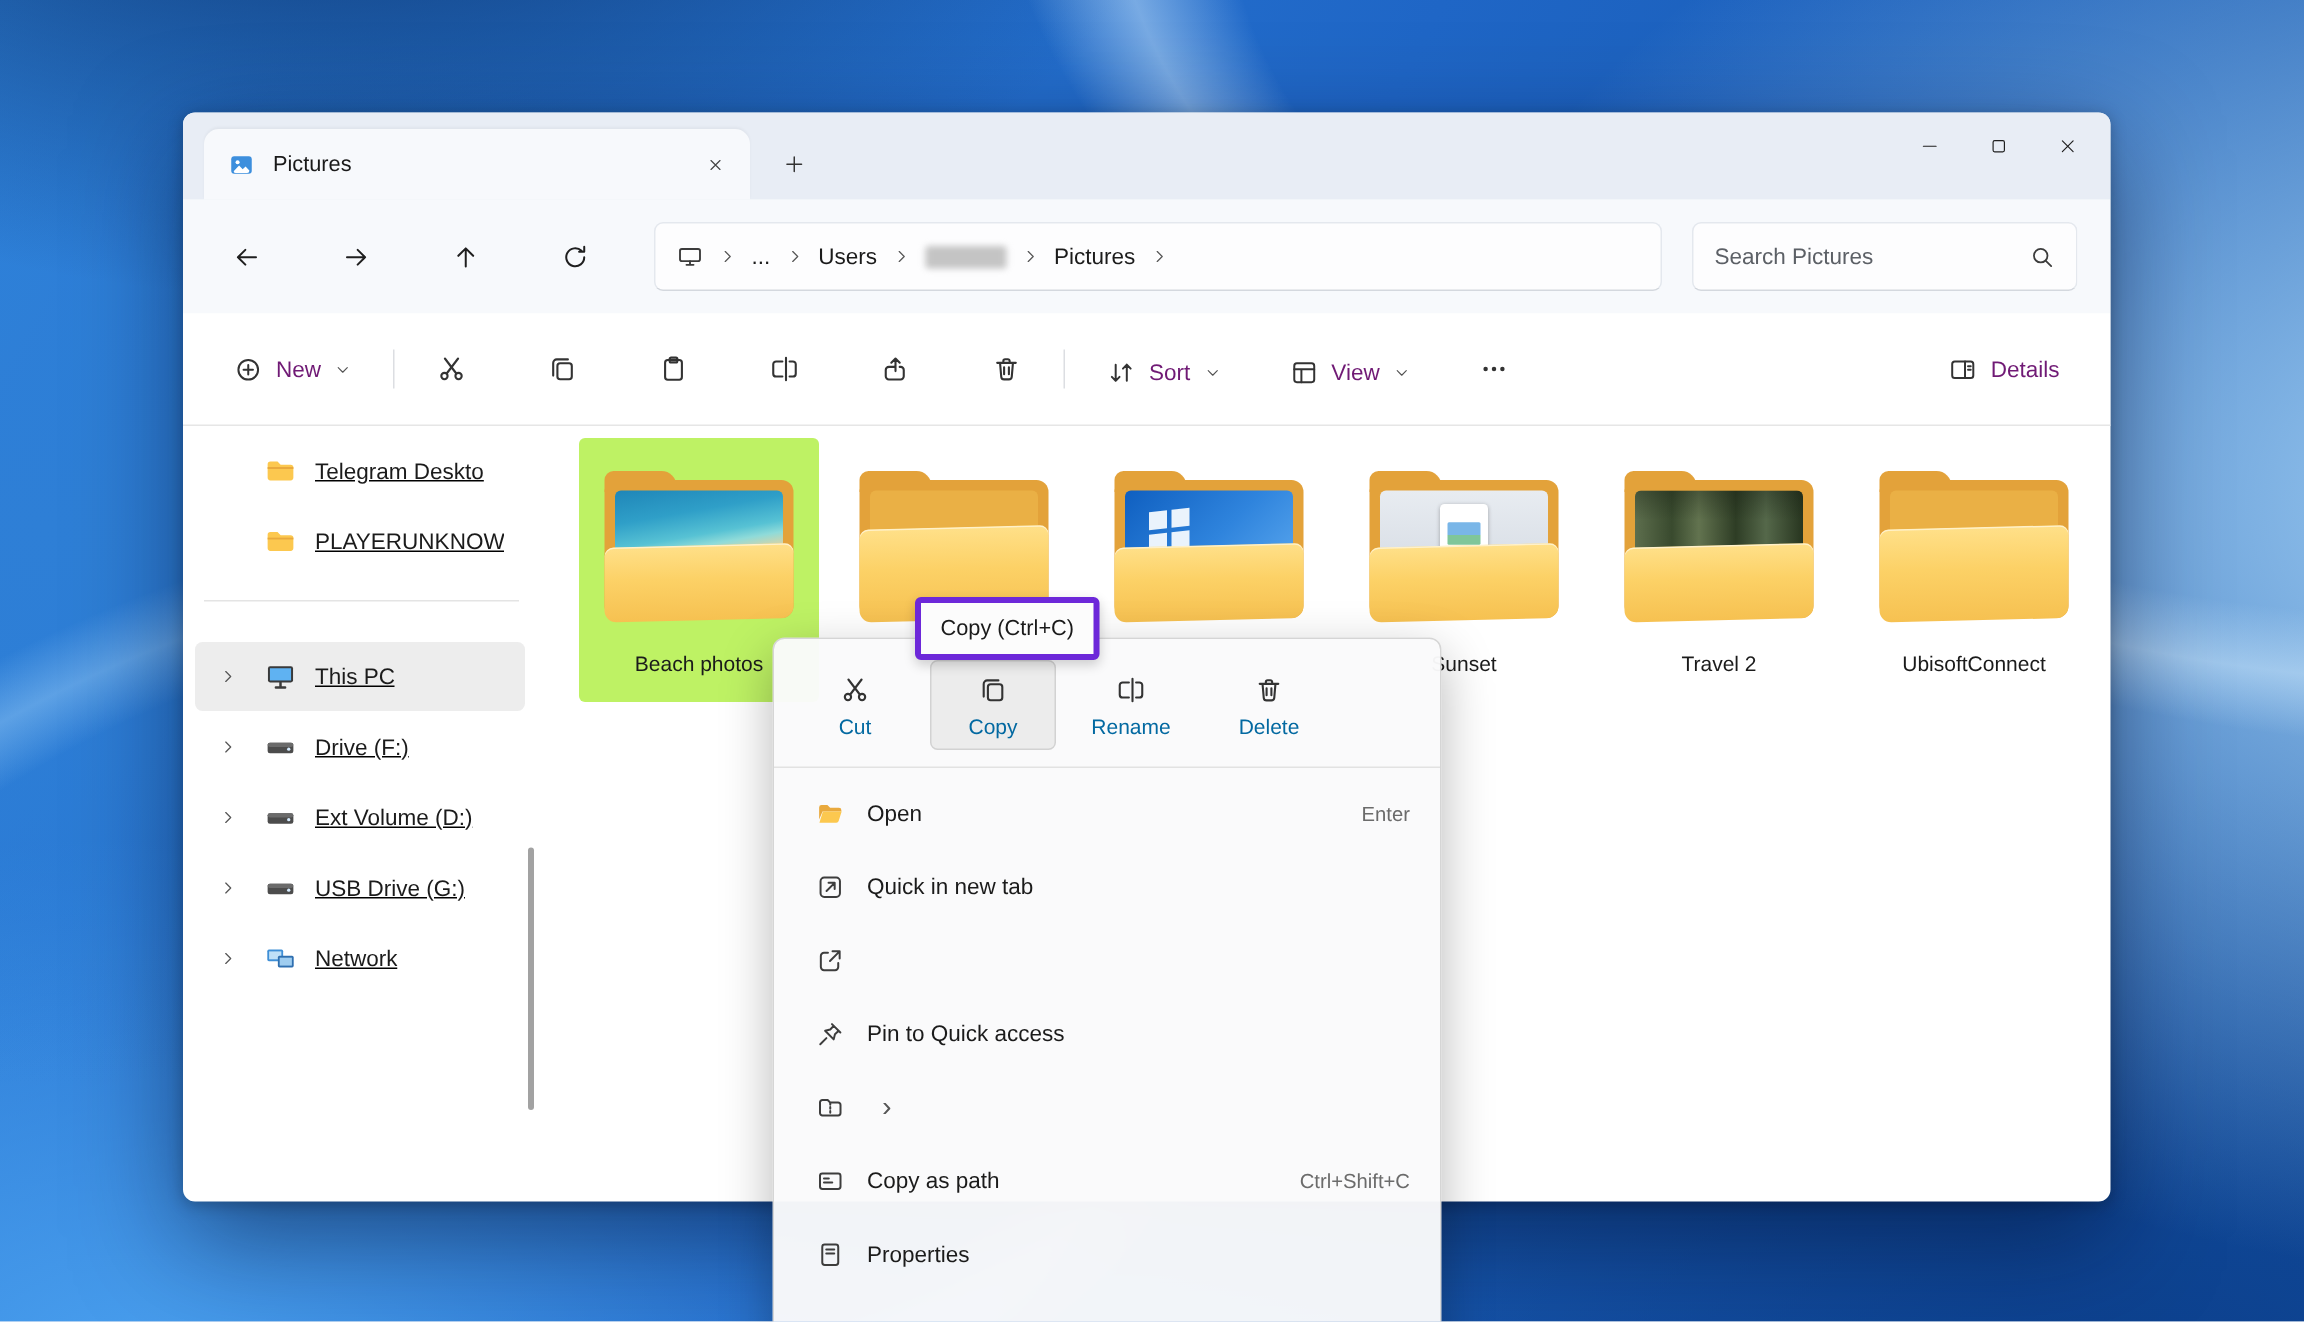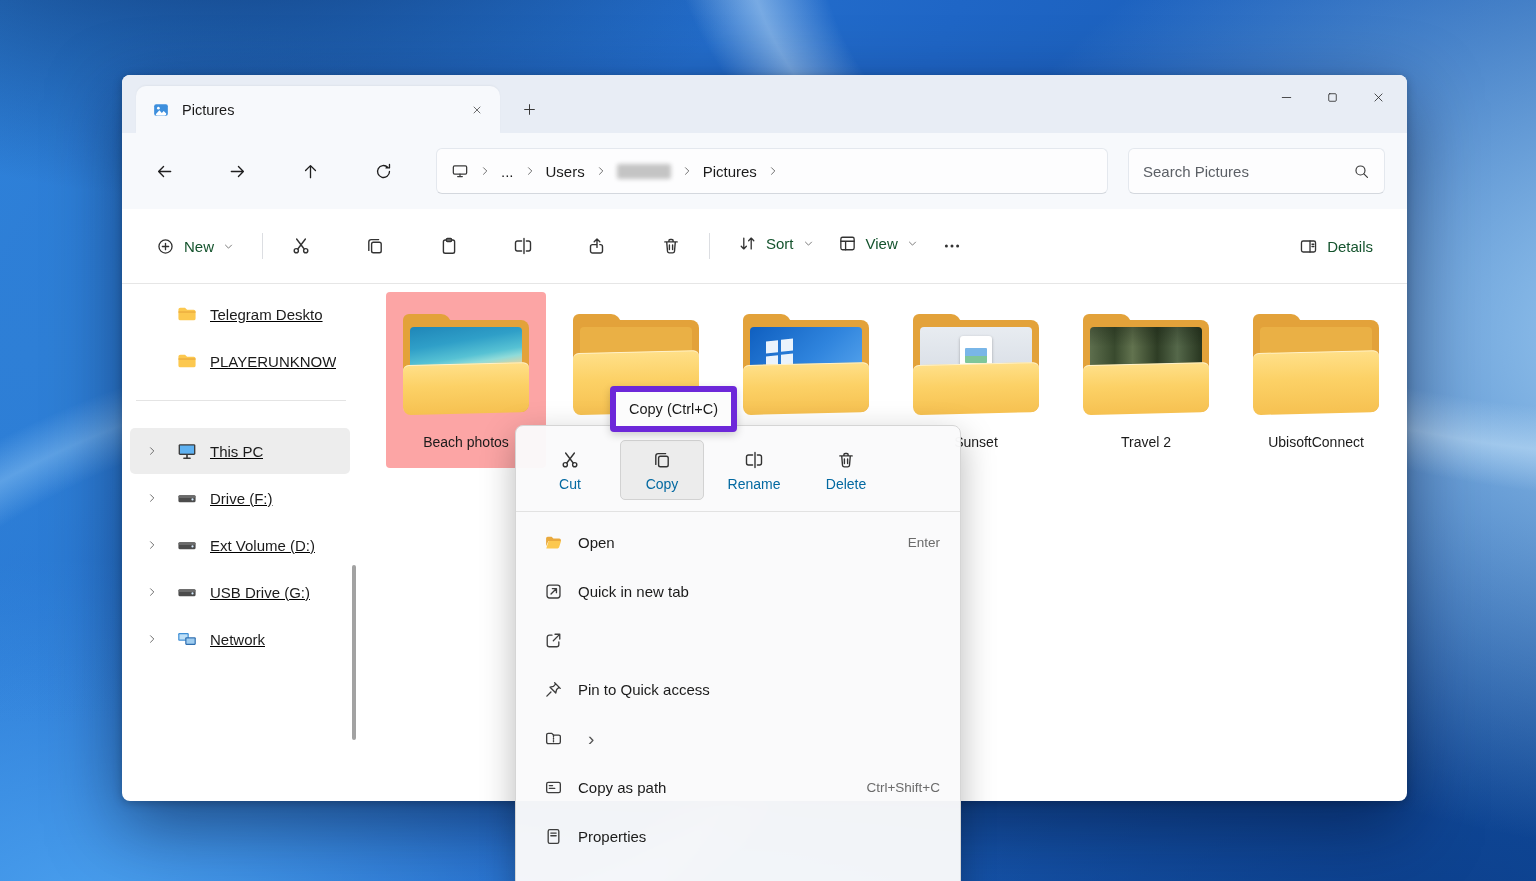"New" .cmd-btn { color: #14532d -> #701a75 }
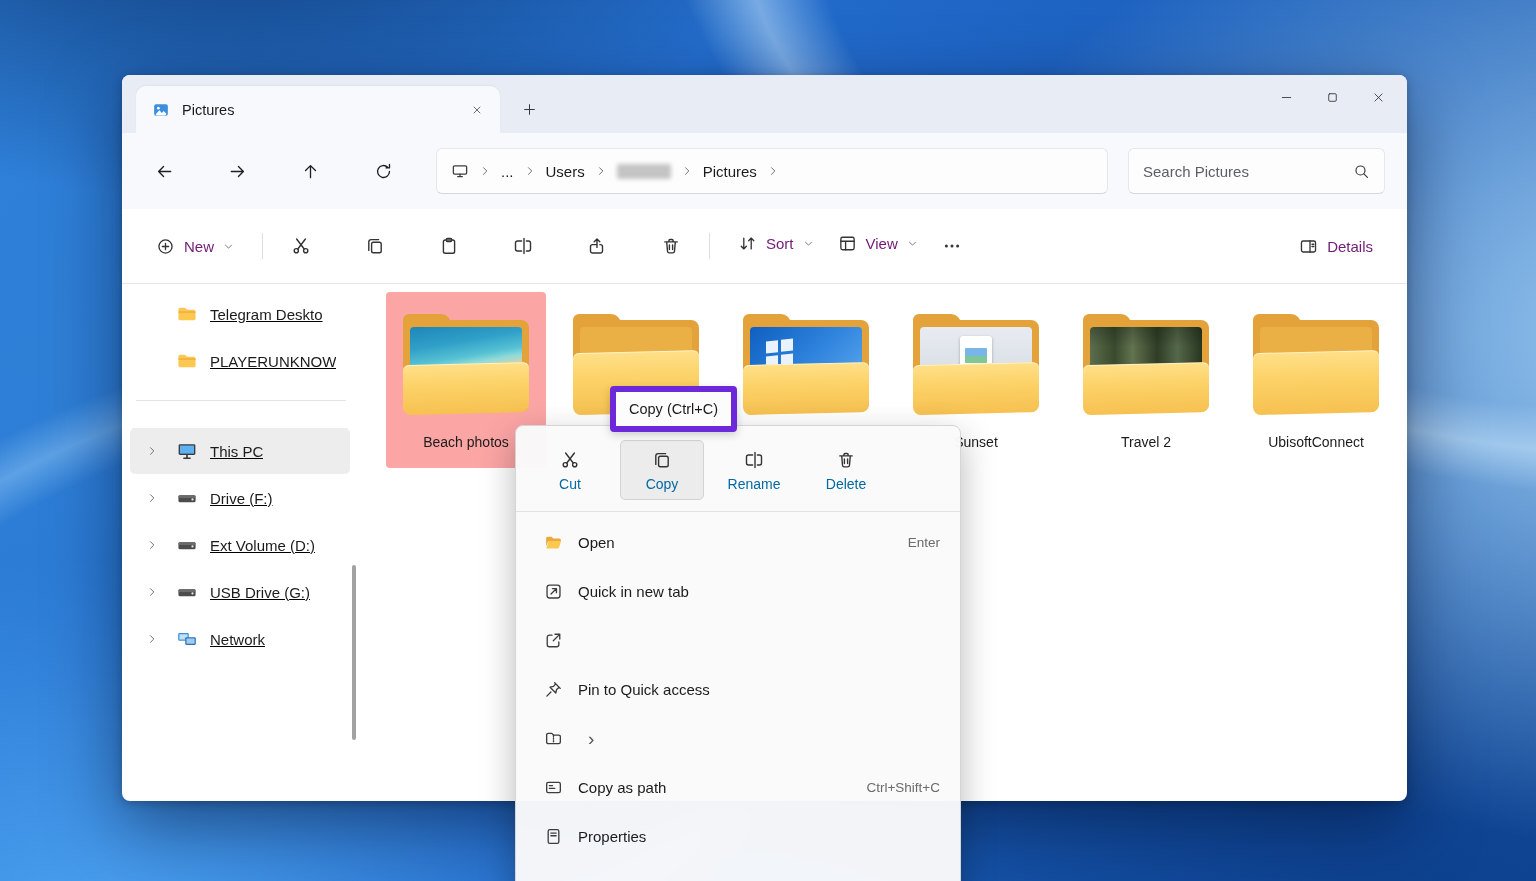"Sort" .cmd-group { align-items: flex-start -> flex-end; gap: none -> 22px }
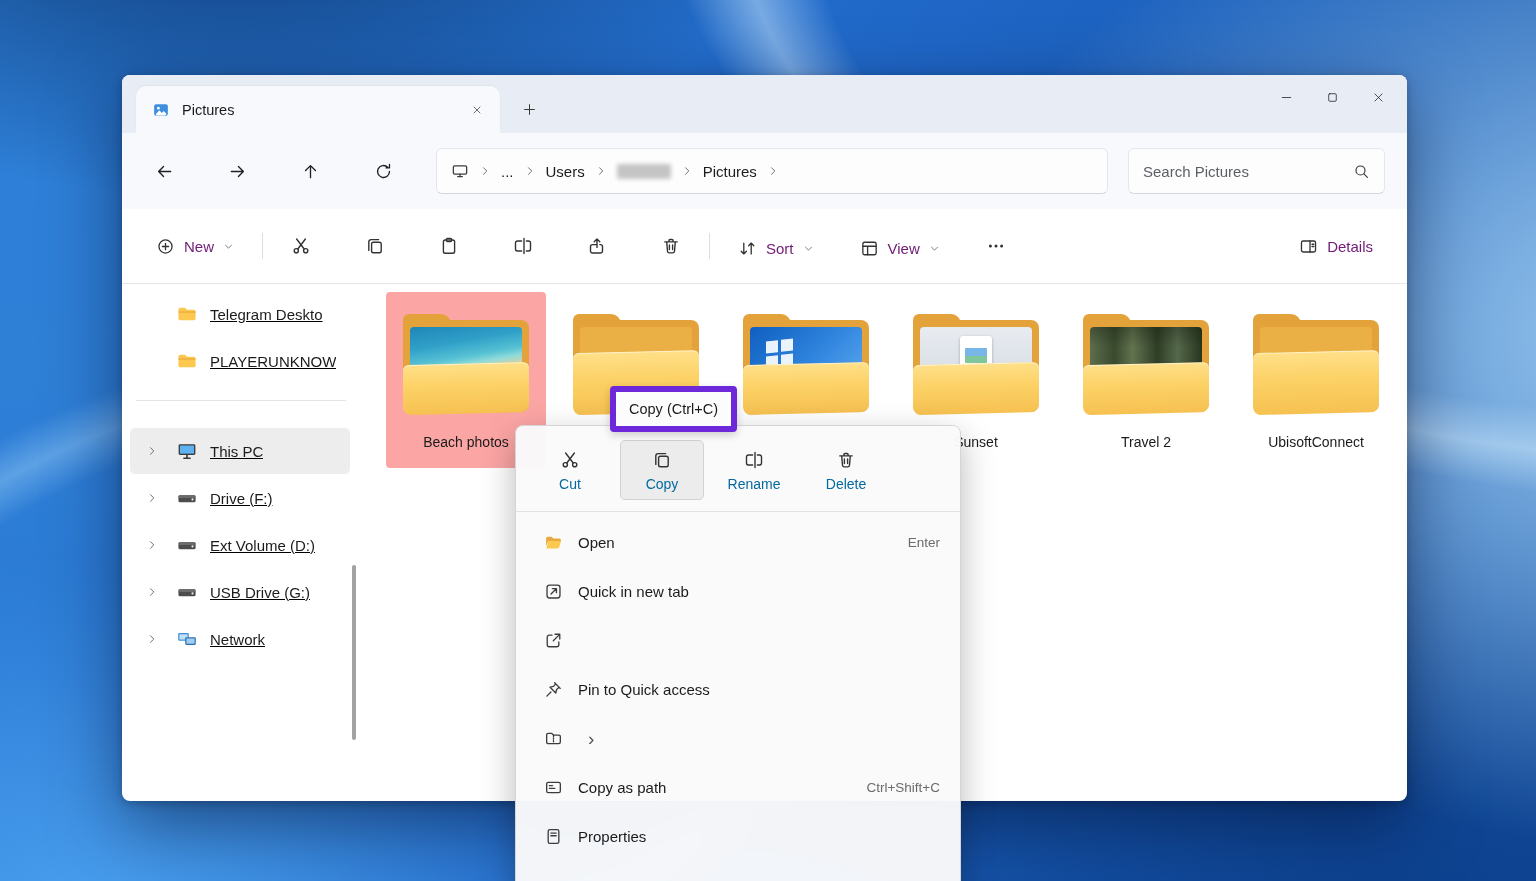"Copy (Ctrl+C)" .tooltip { border: 6px solid #6d28d9 -> 4px solid #6d28d9; top: 386px -> 398px }
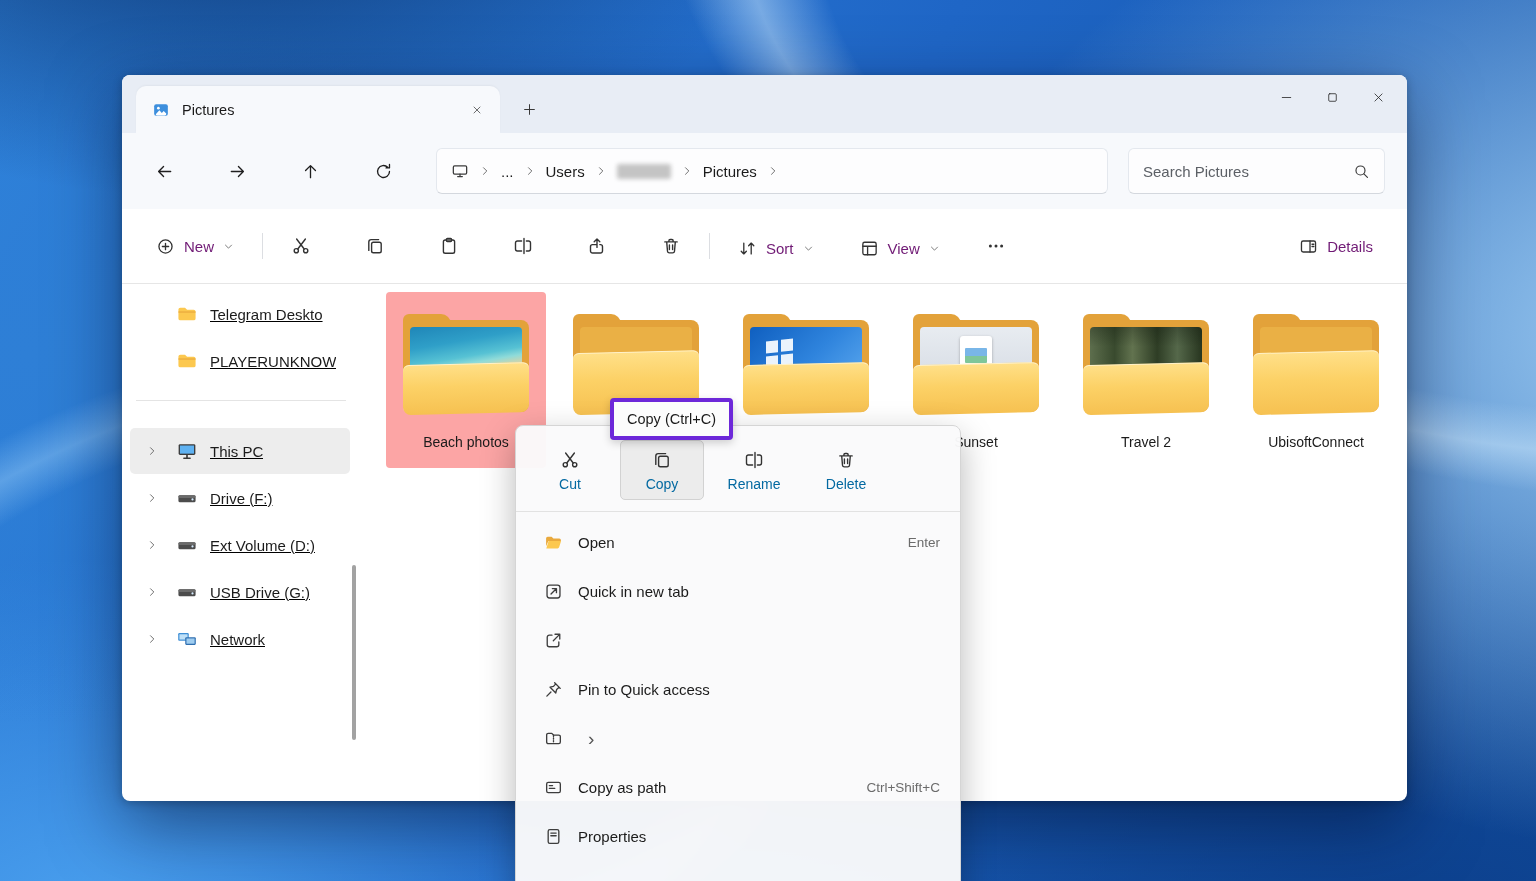"Beach photos" .folder-item.selected { background: #fca5a5 -> #bef264 }
